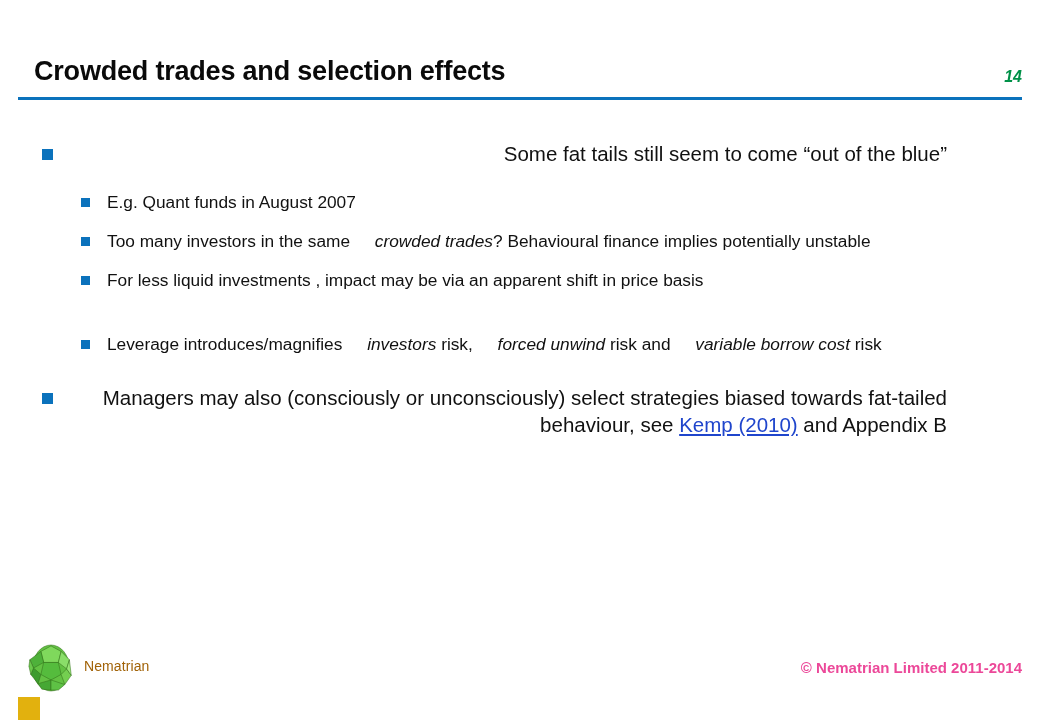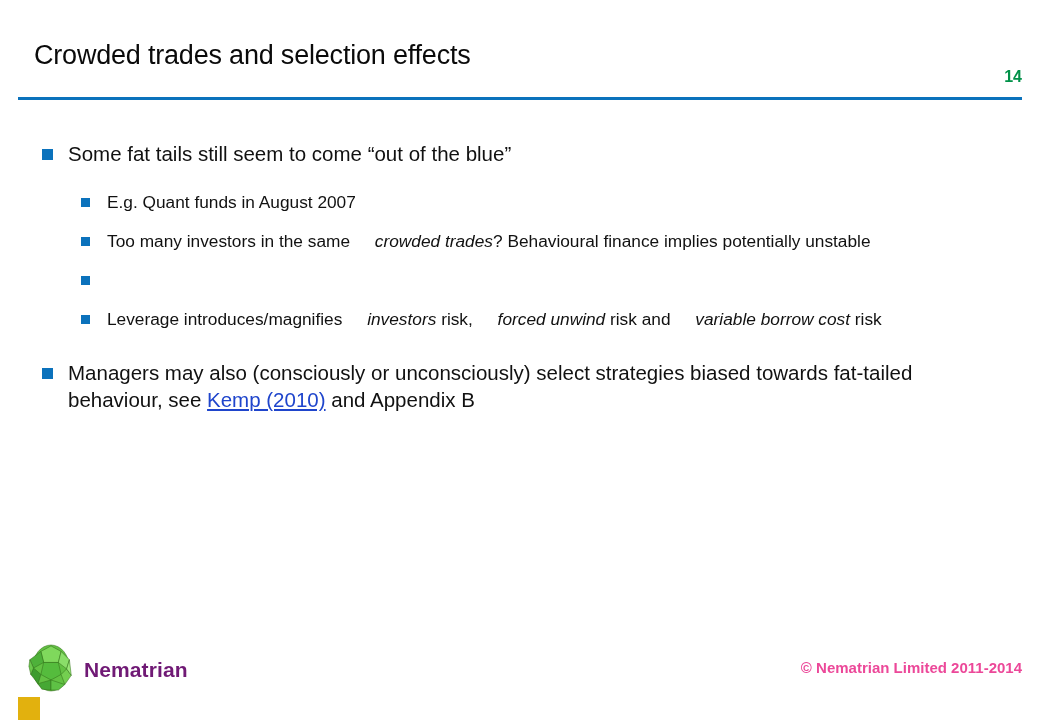"Crowded trades and selection effects" #slide-title { font-weight: normal -> bold; top: 40px -> 56px }
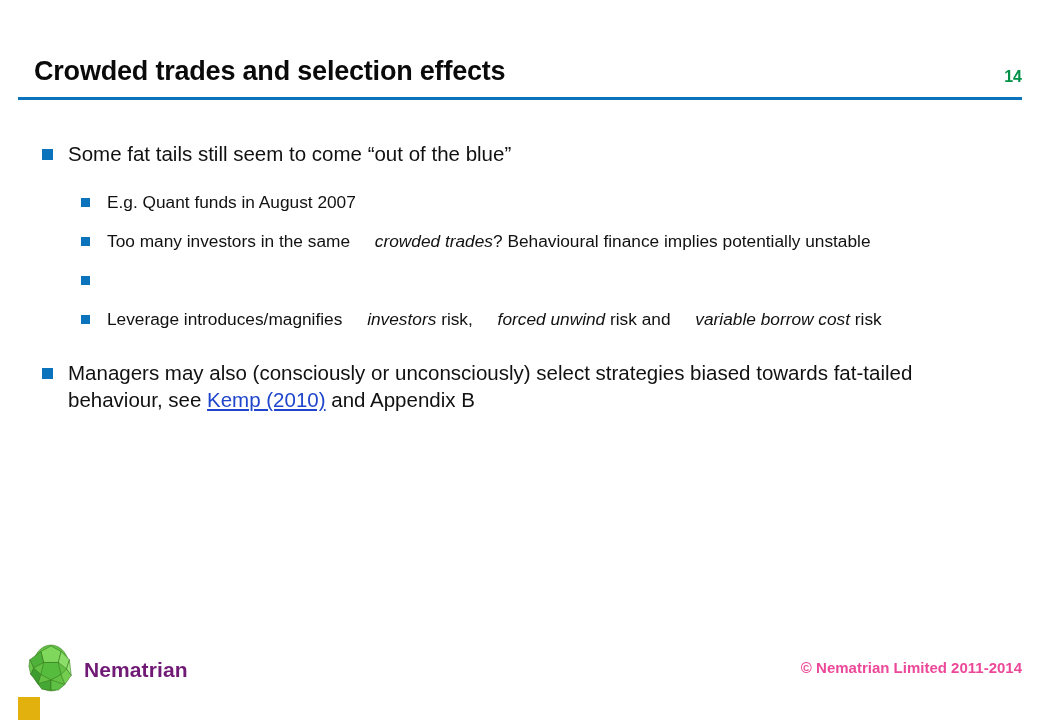"14" #page-number { font-style: none -> italic }
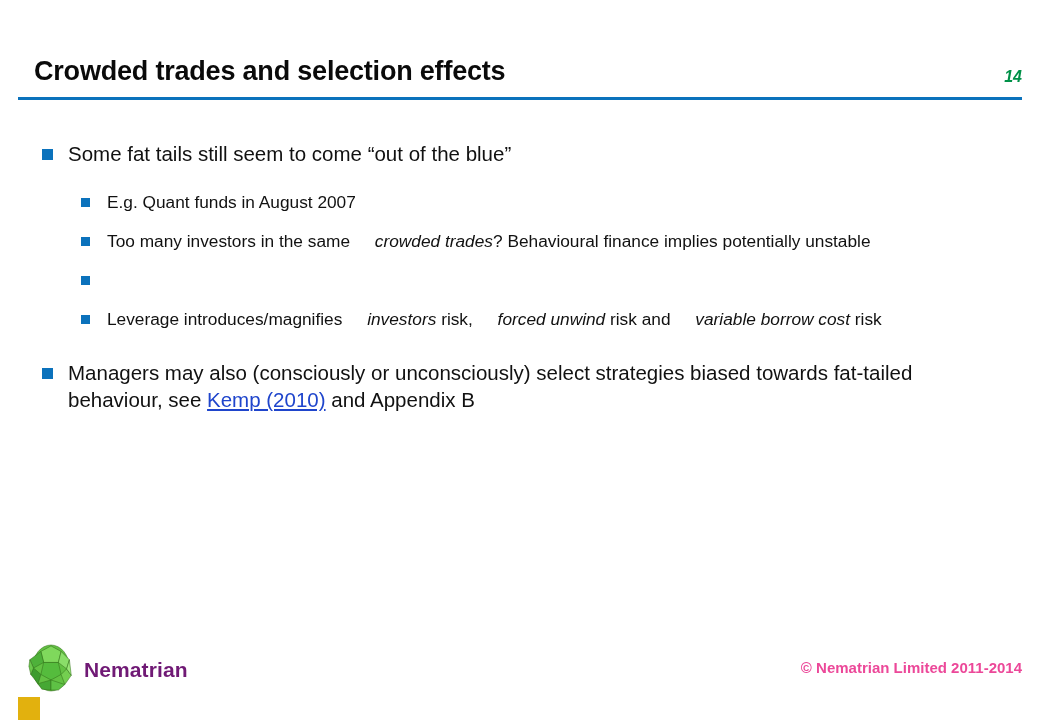"Some fat tails still seem" .level1 { padding-right: 60px -> 93px; text-align: none -> right }
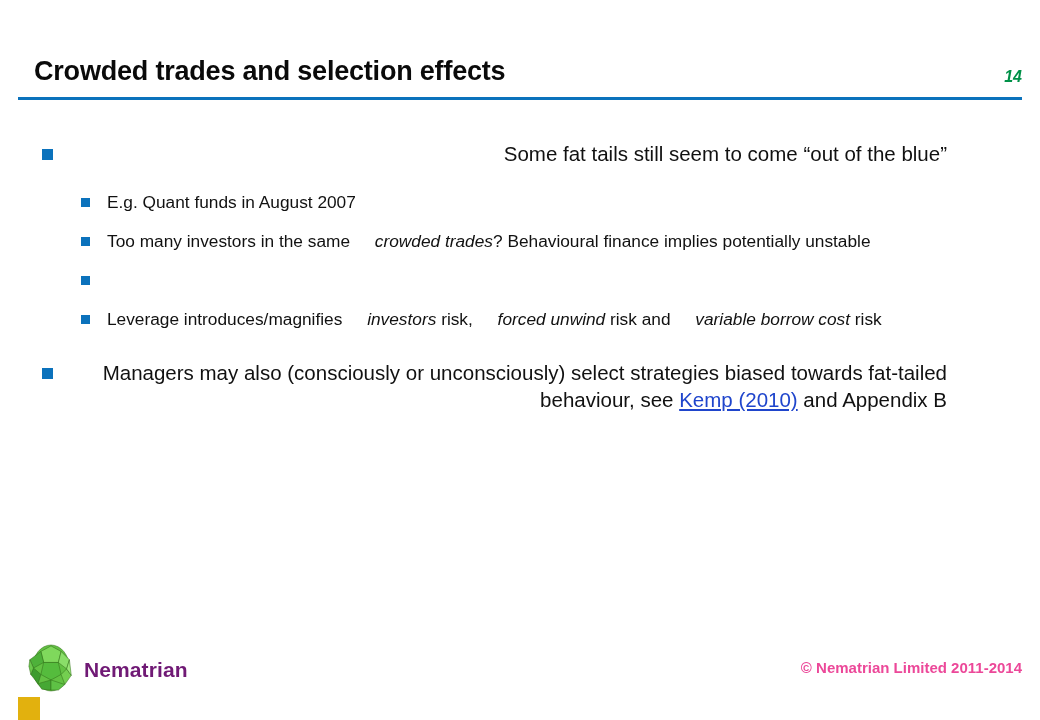"For less liquid investments ," span { html: none -> <span>For less liquid investments , impact may be via an apparent shift in price basis</span> }
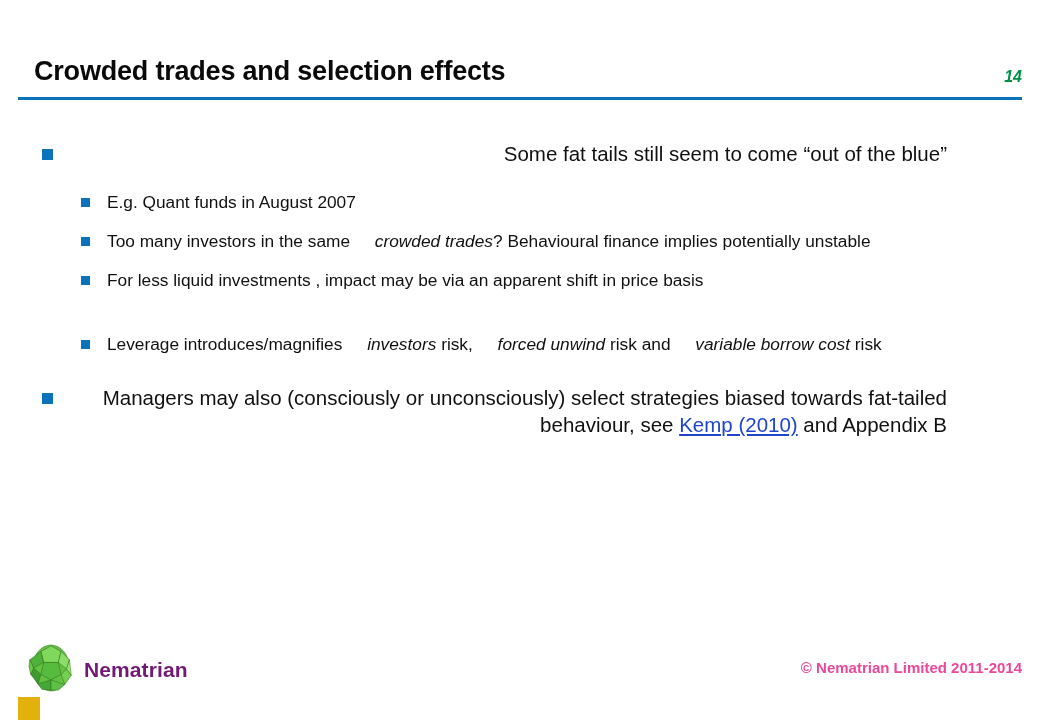"Nematrian" #footer-brand { color: #701a75 -> #a16207; font-size: 21px -> 14px; font-weight: bold -> normal }
